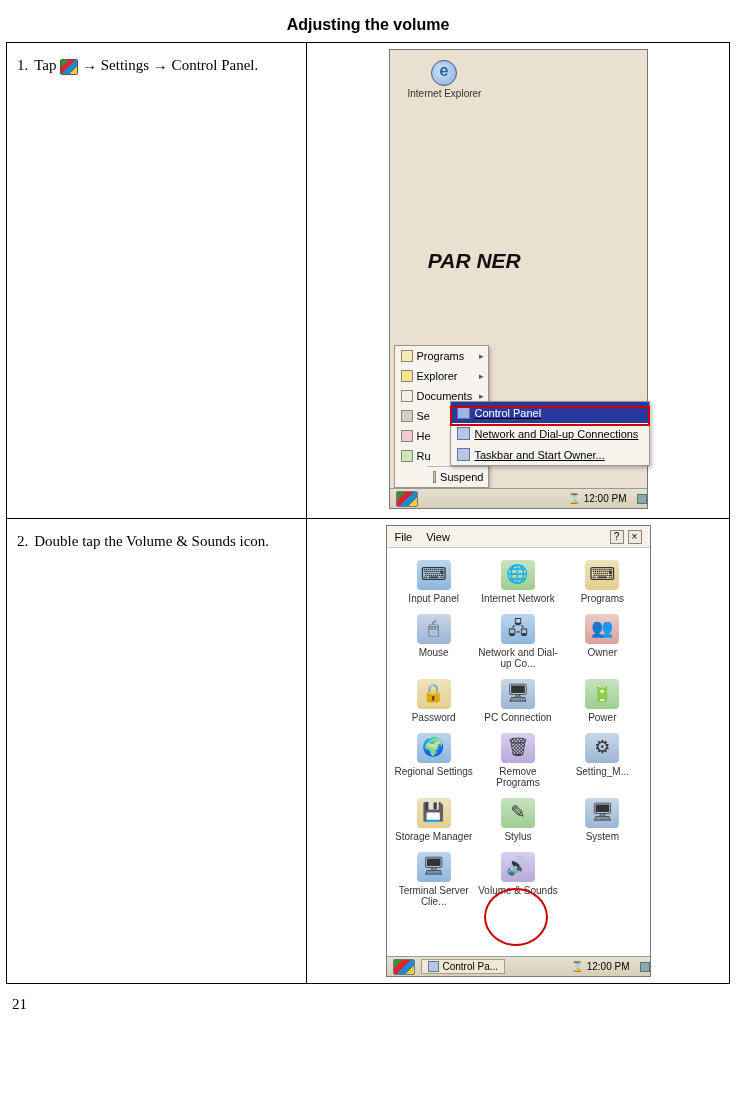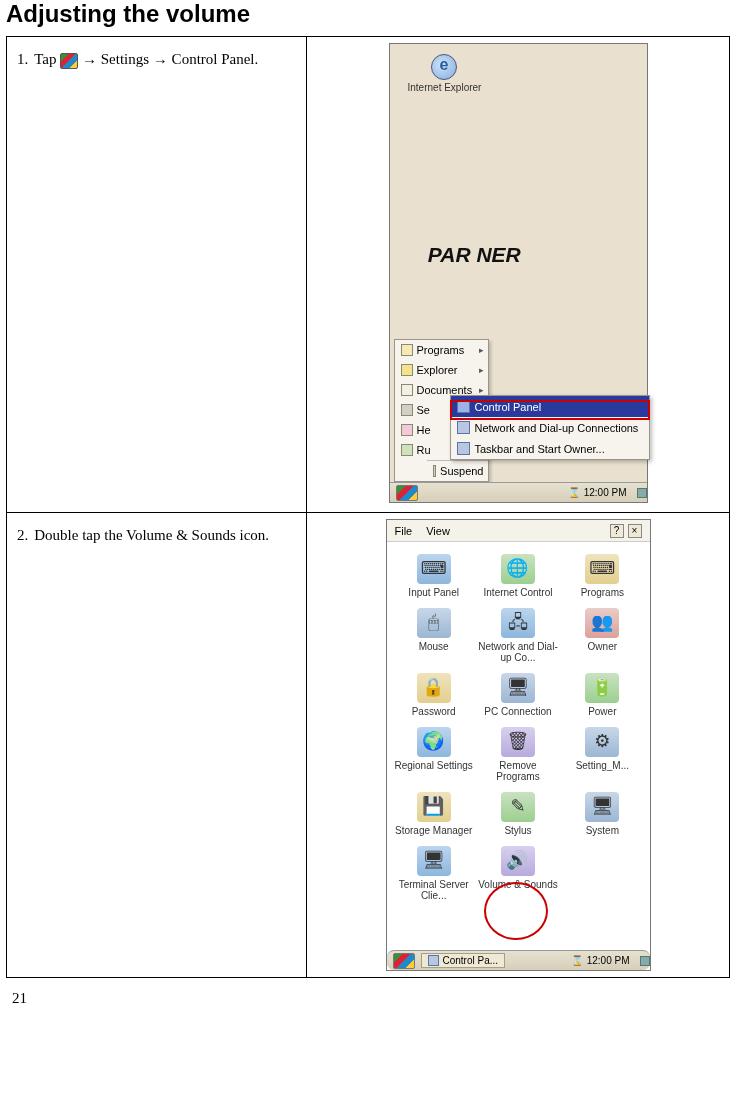"Adjusting the volume" h2.heading { font-size: 24px -> 16px; margin: 0 0 8px 0 -> 16px 0 8px 0; text-align: none -> center }
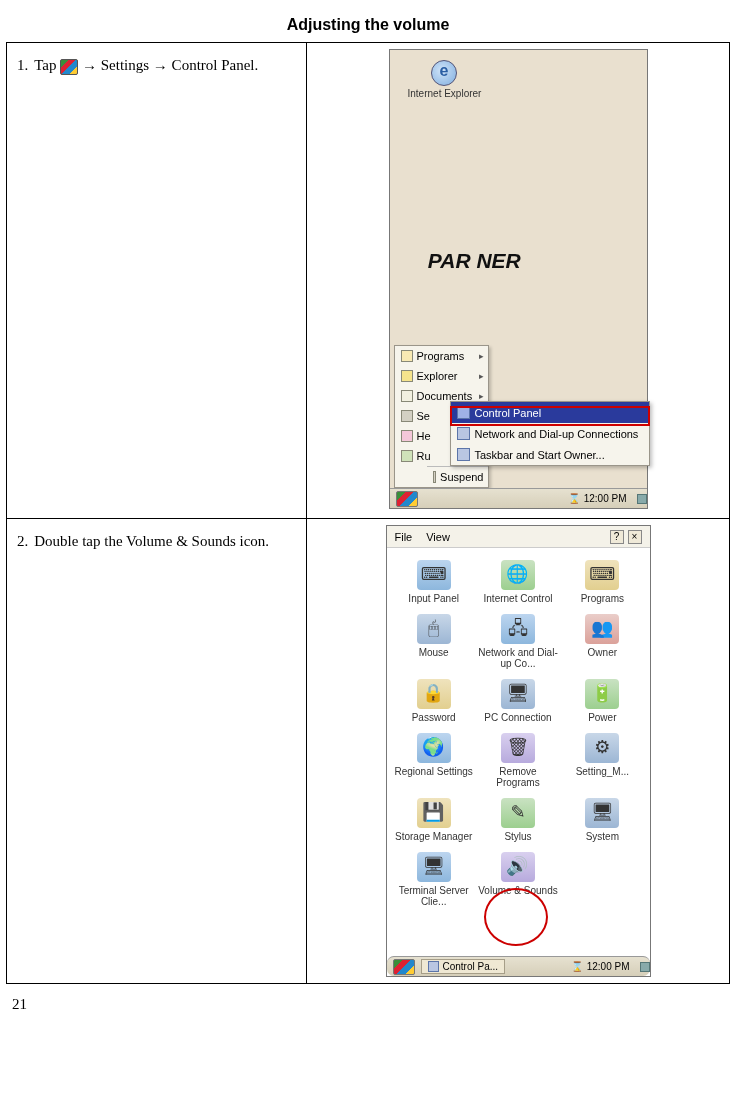"Control Panel" .submenu { text-decoration: none -> underline }
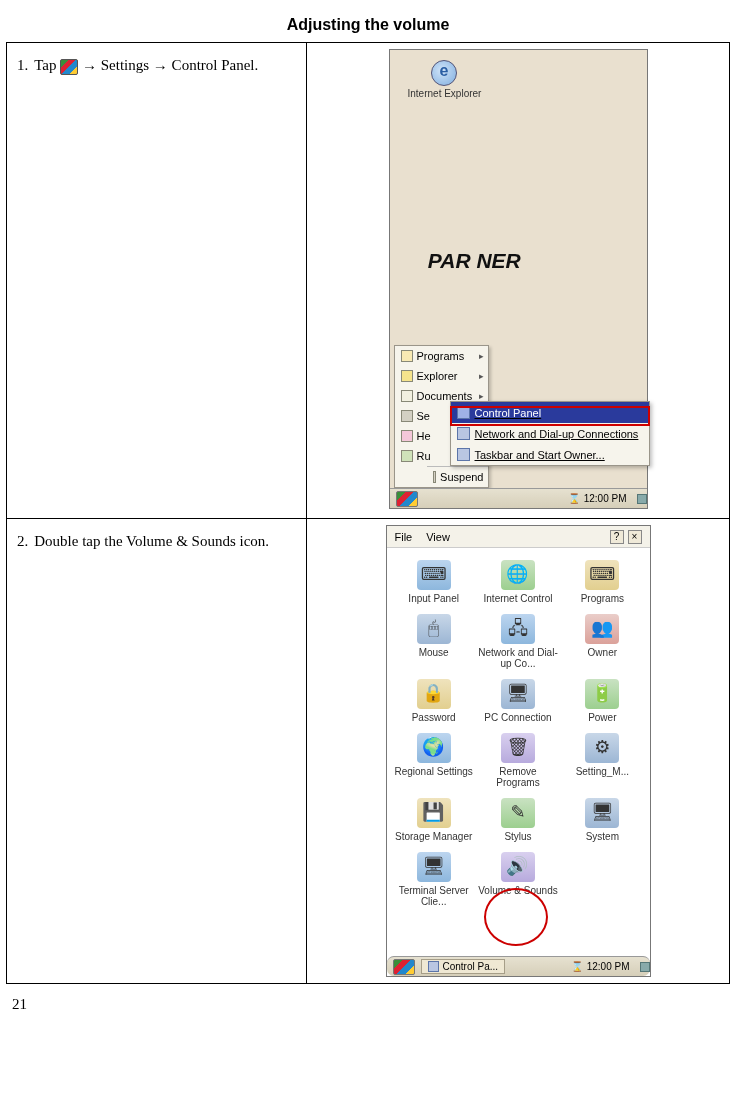"Internet Control" div { text: Control -> Network }
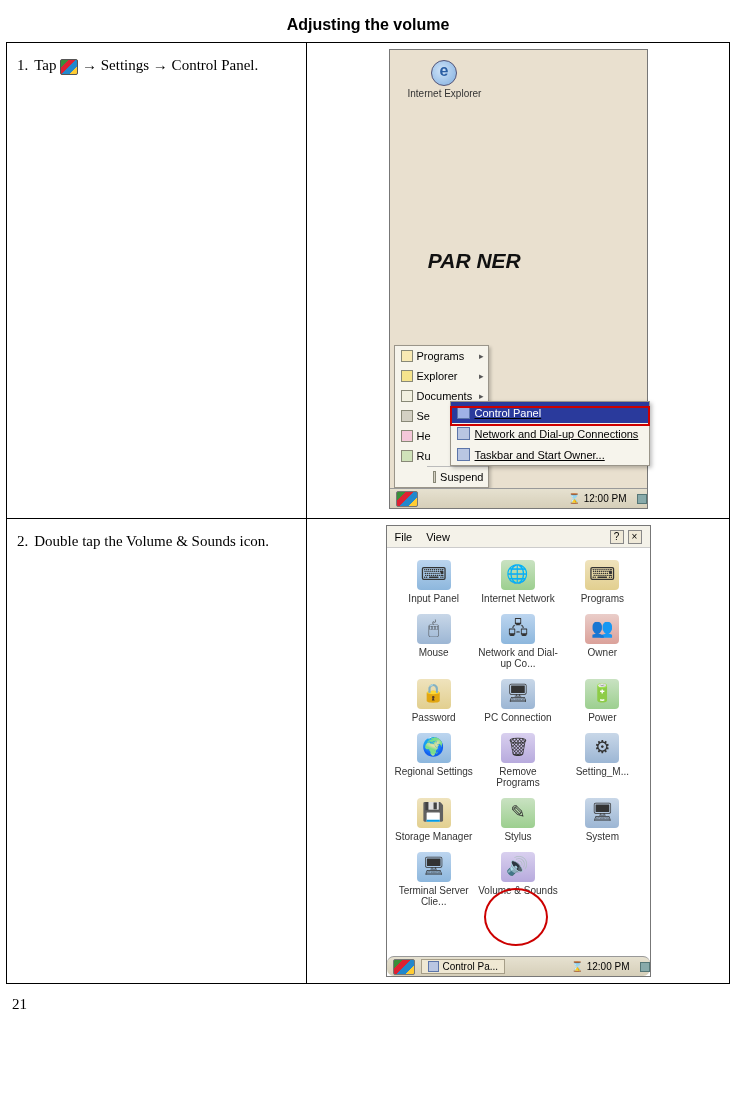"Control Pa..." .taskbar2 { border-radius: 7px -> none }
